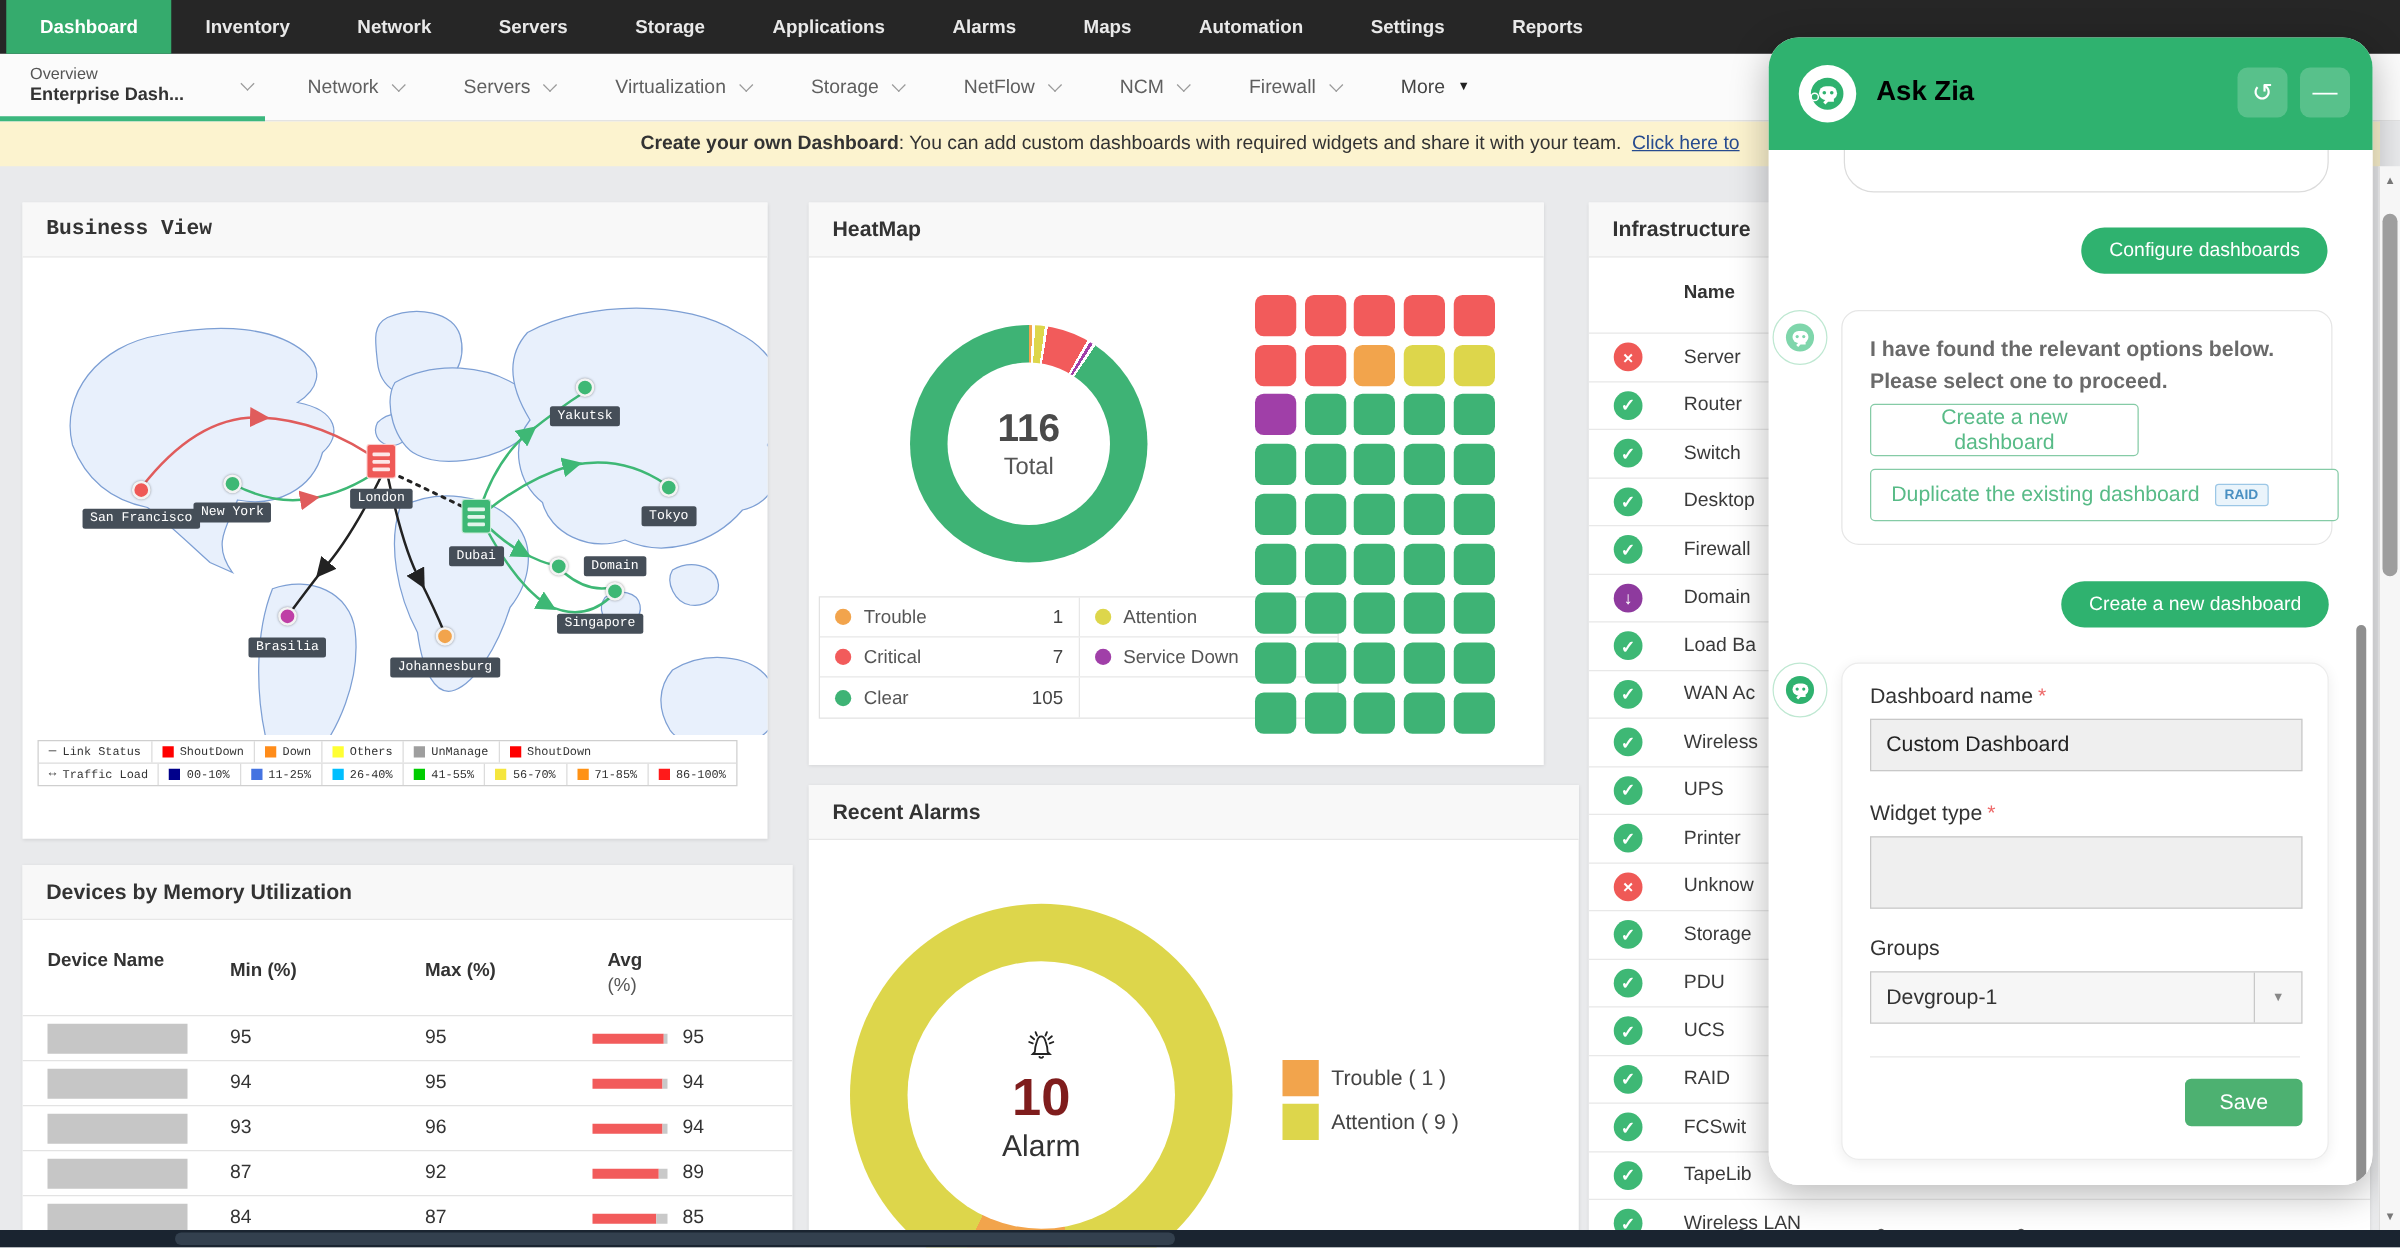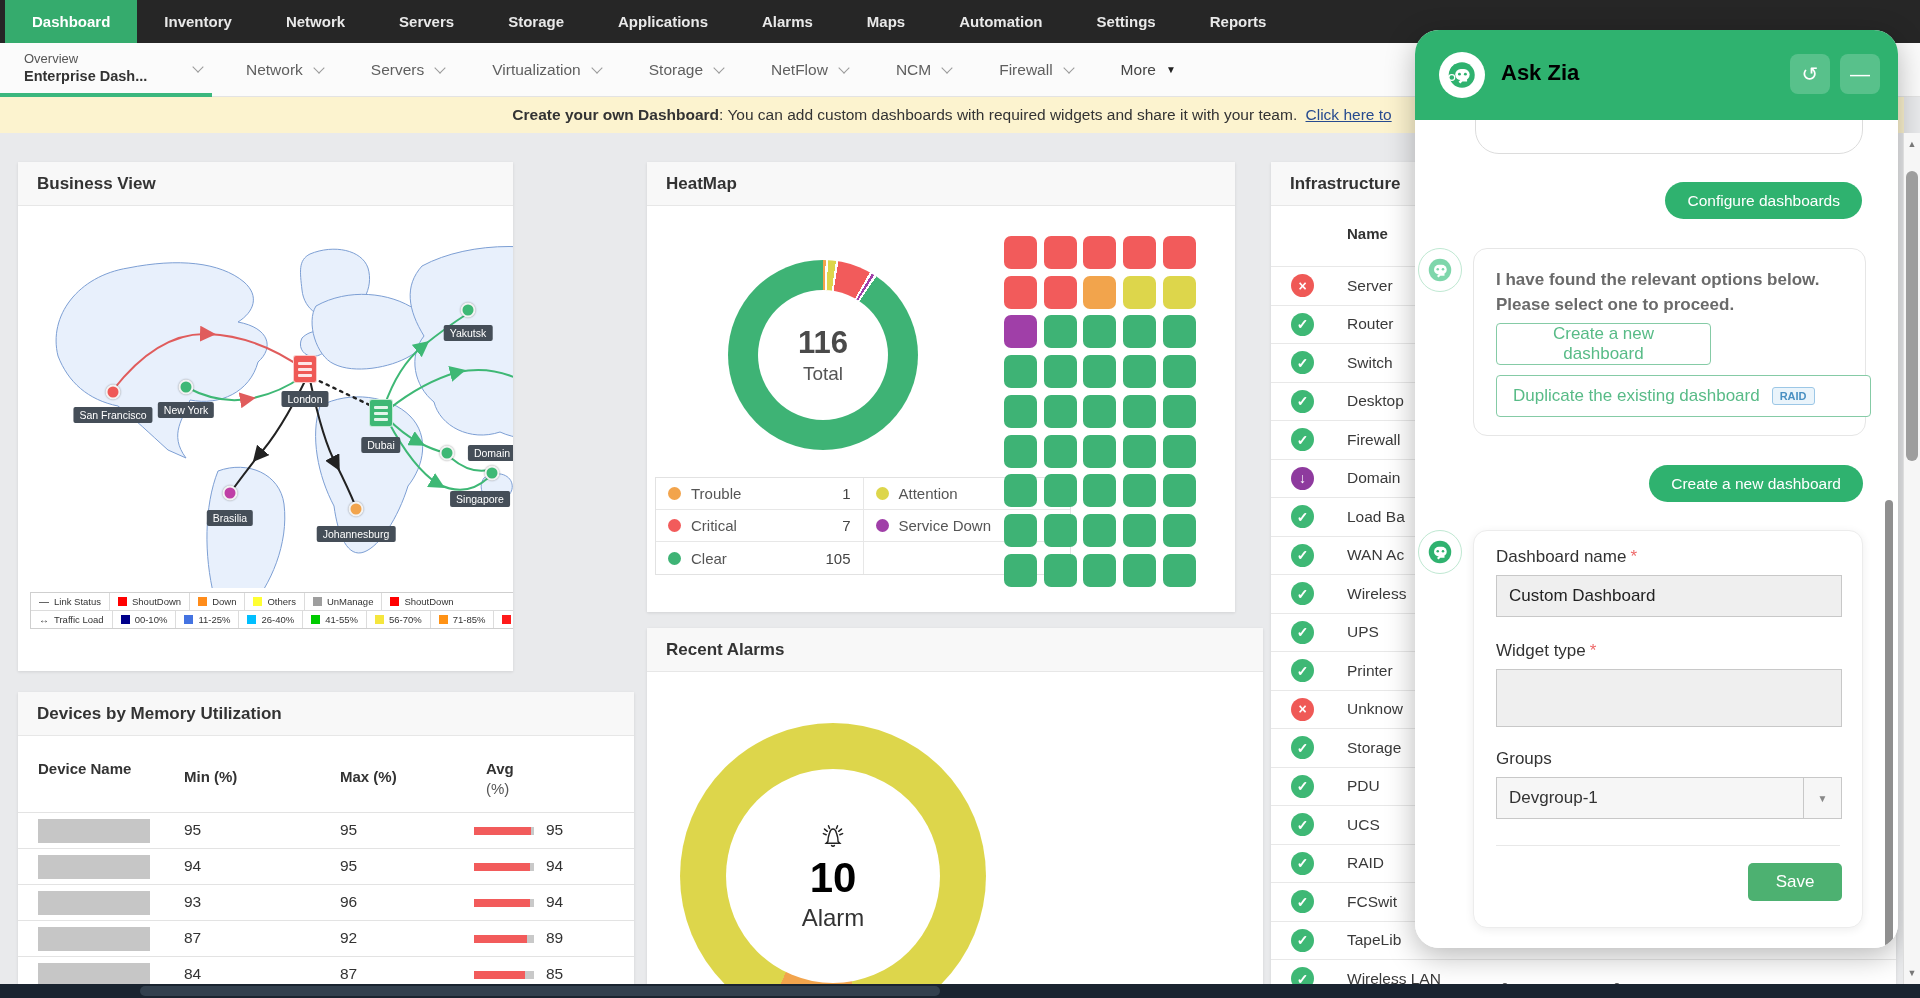"Business View" div.panel { font-family: none -> Liberation Mono, monospace; width: 495px -> 596px }
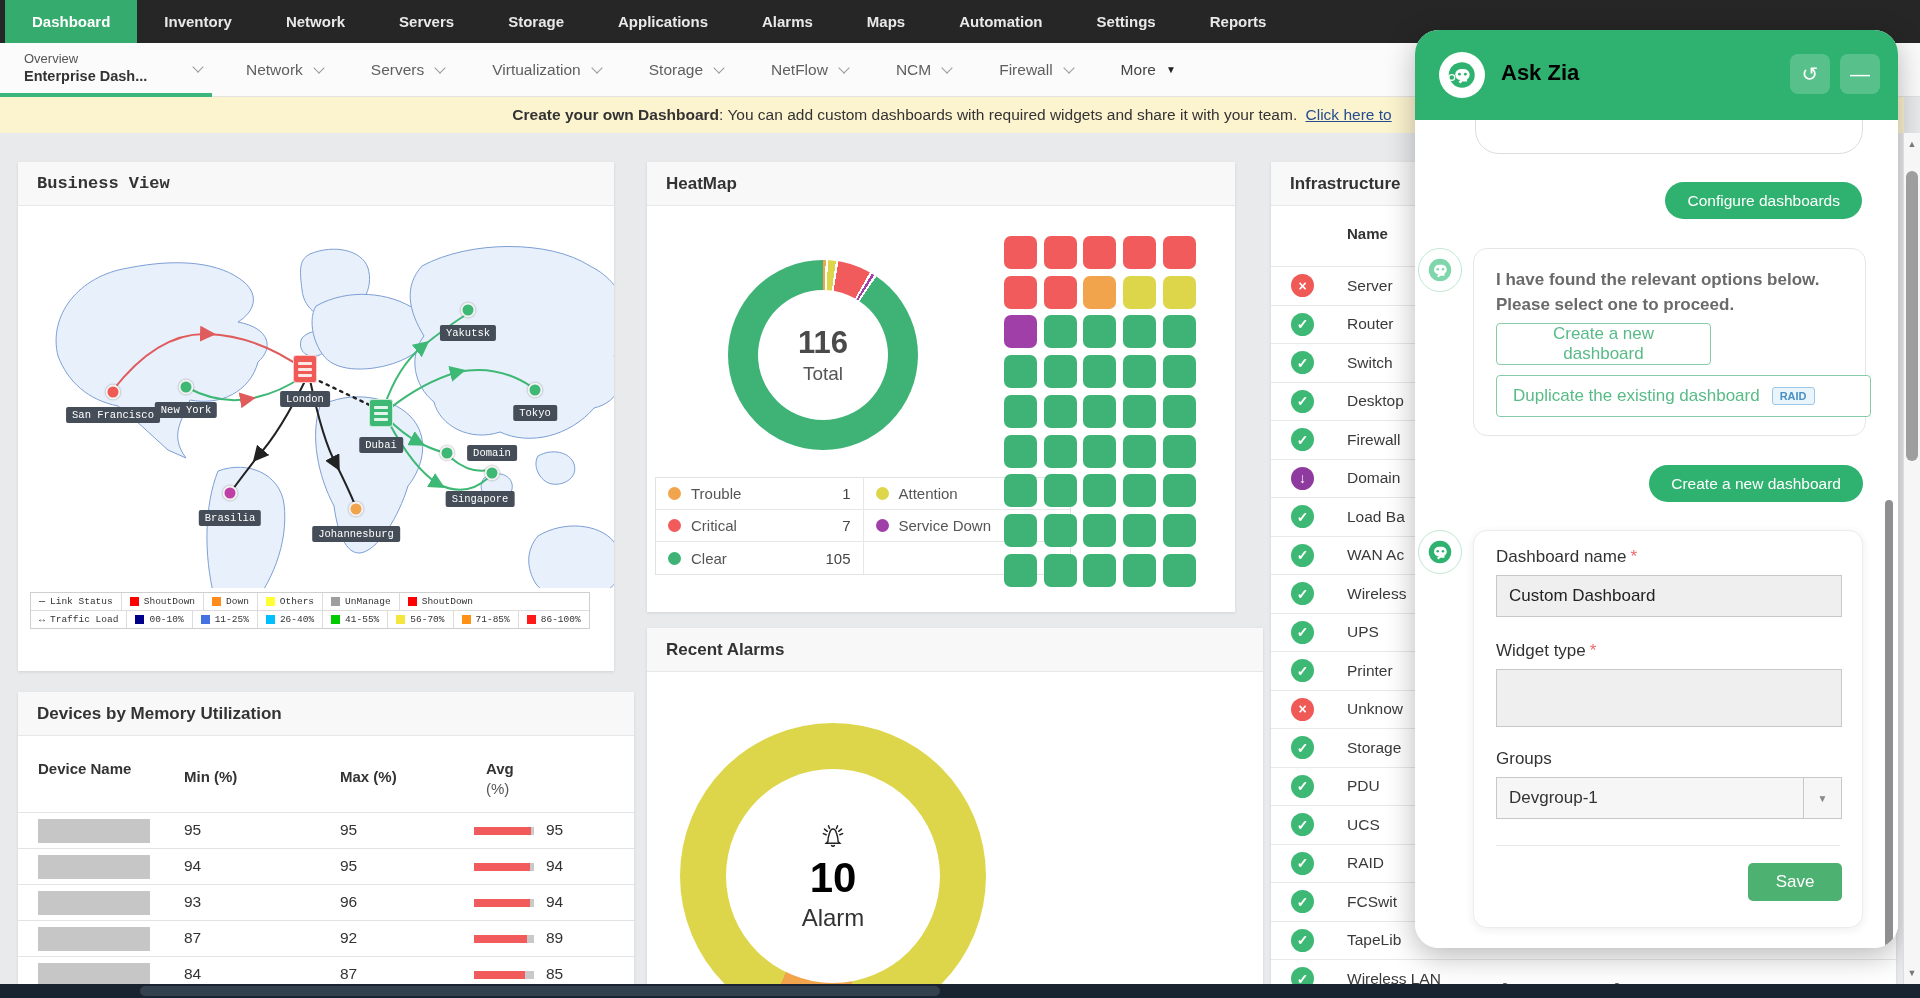"10" .ra-center-val { color: #000000 -> #7f1d1d }
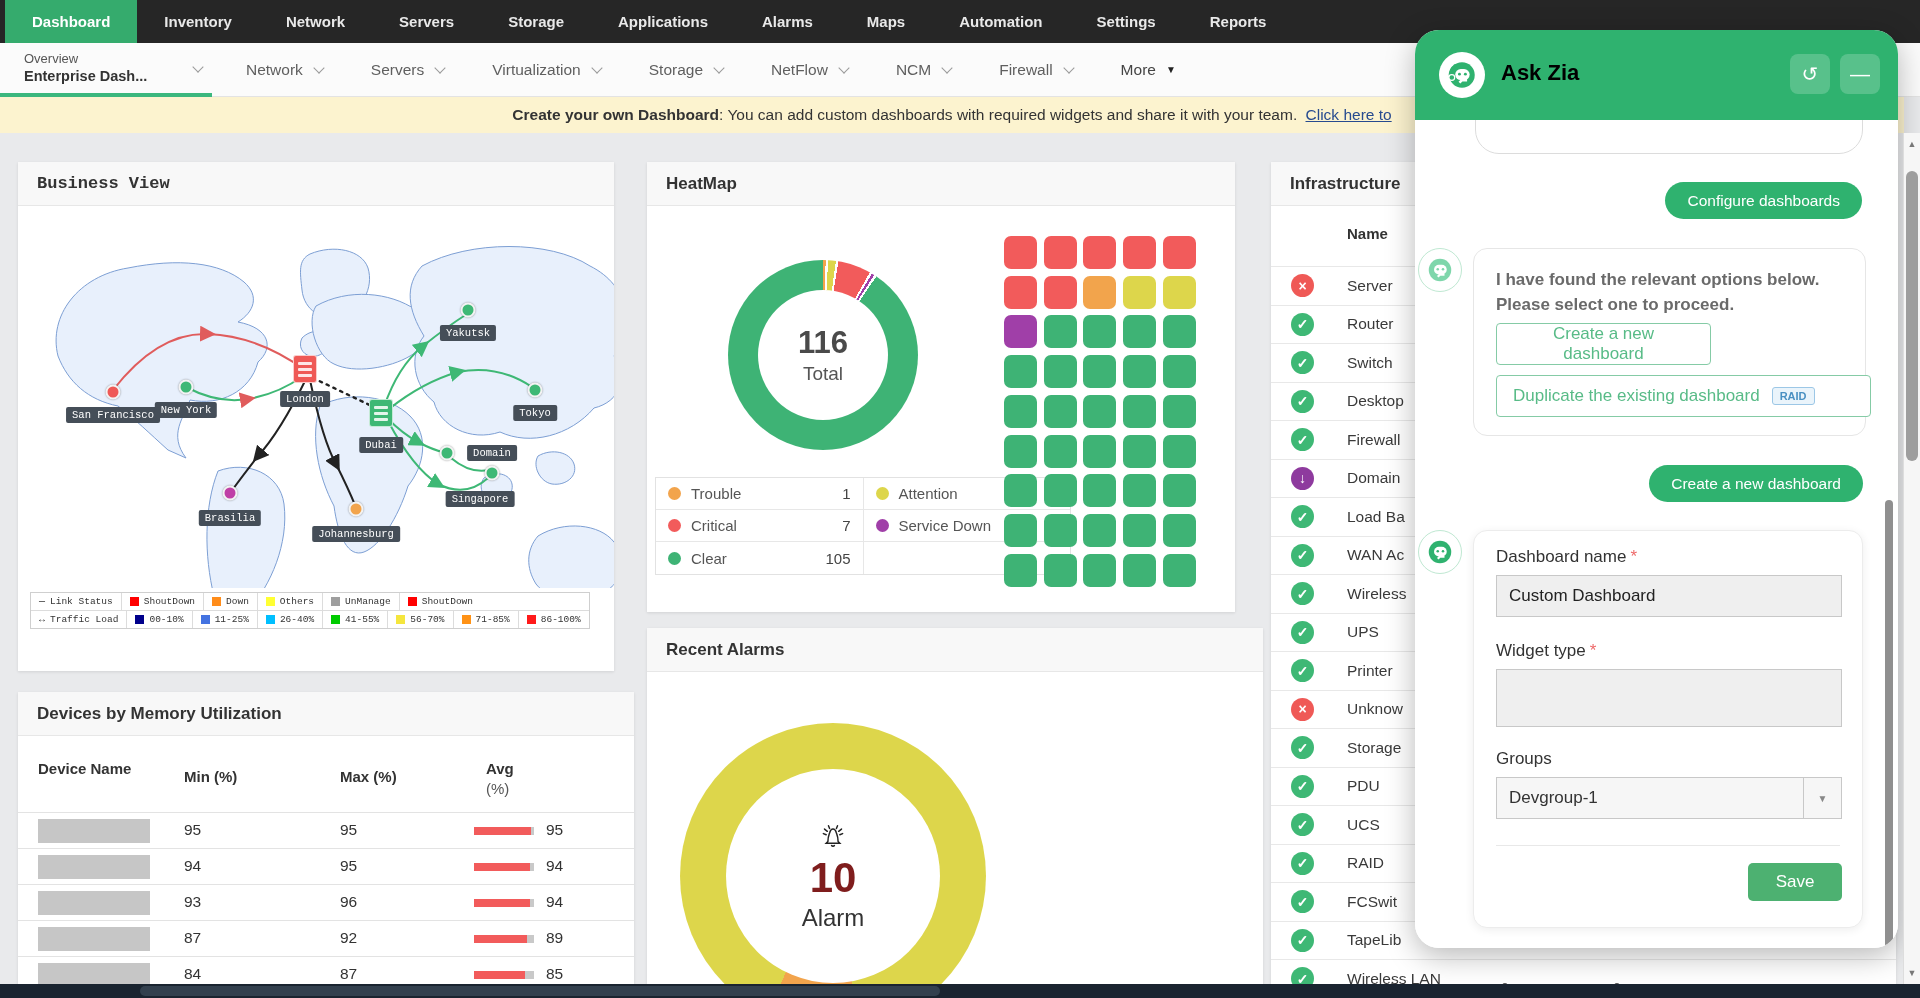"Trouble ( 1 )" div.ra-legend { html: none -> <div> <div> <span></span> <span>Trouble ( 1 )</span> </div> <div> <span></span> <span>Attention ( 9 )</span> </div> </div> }
